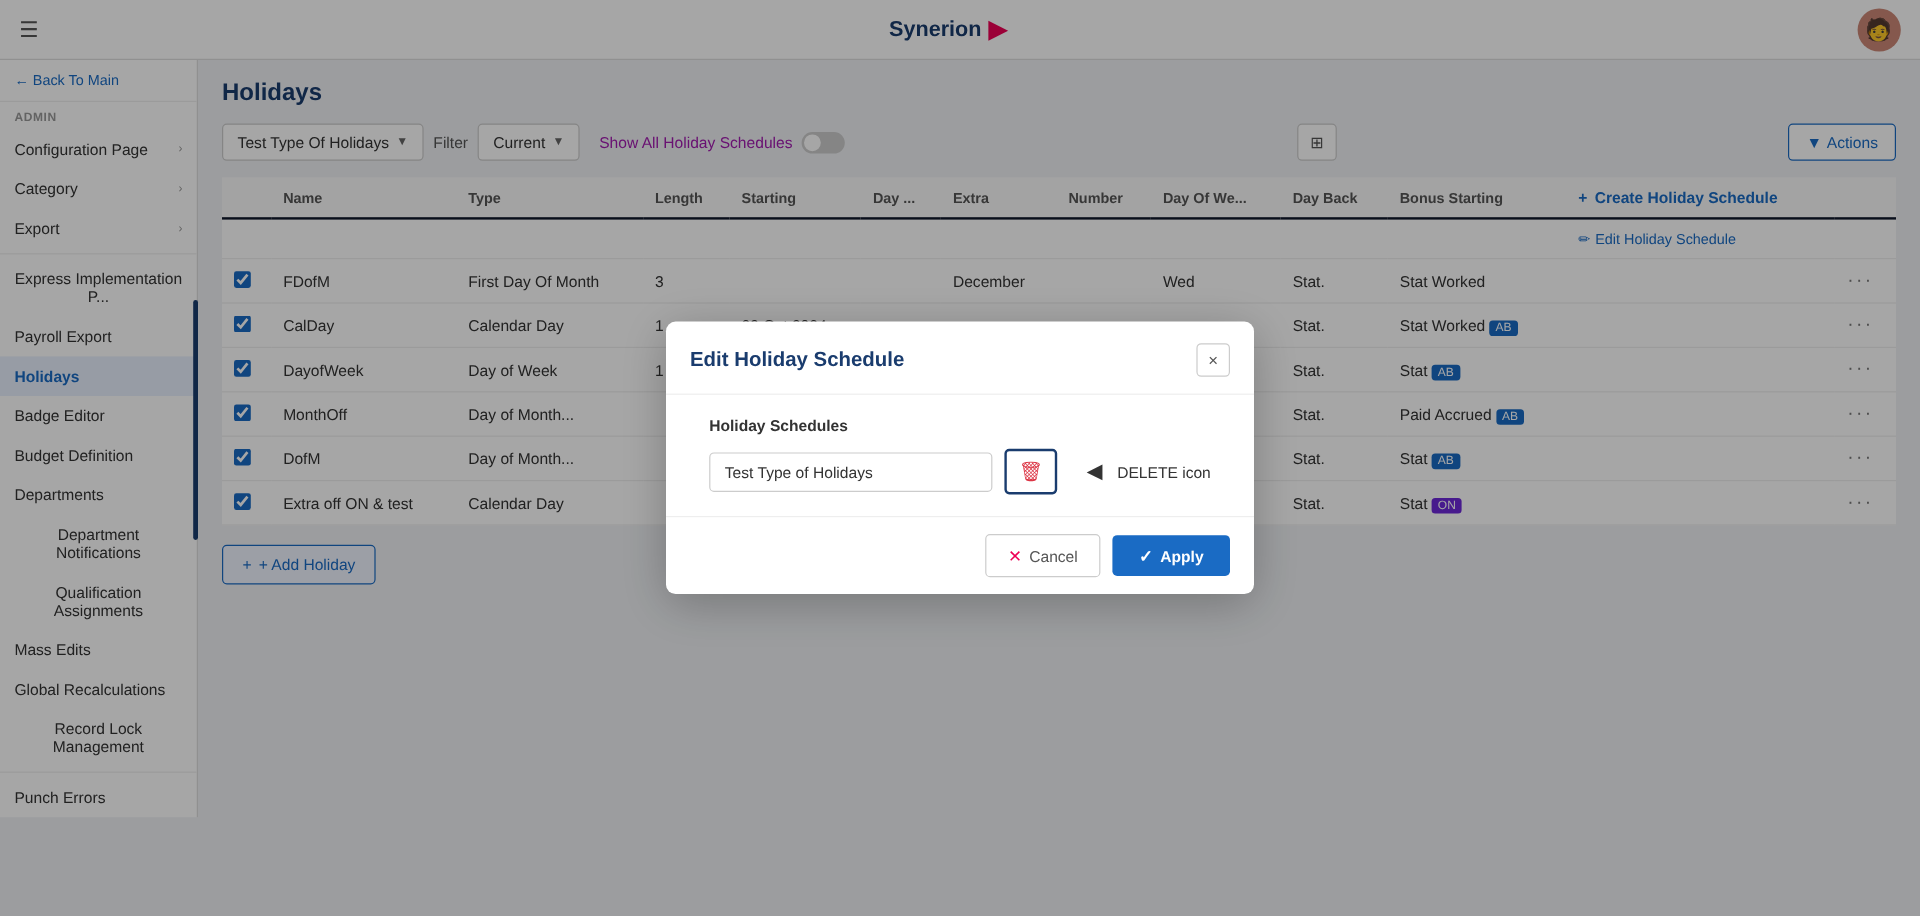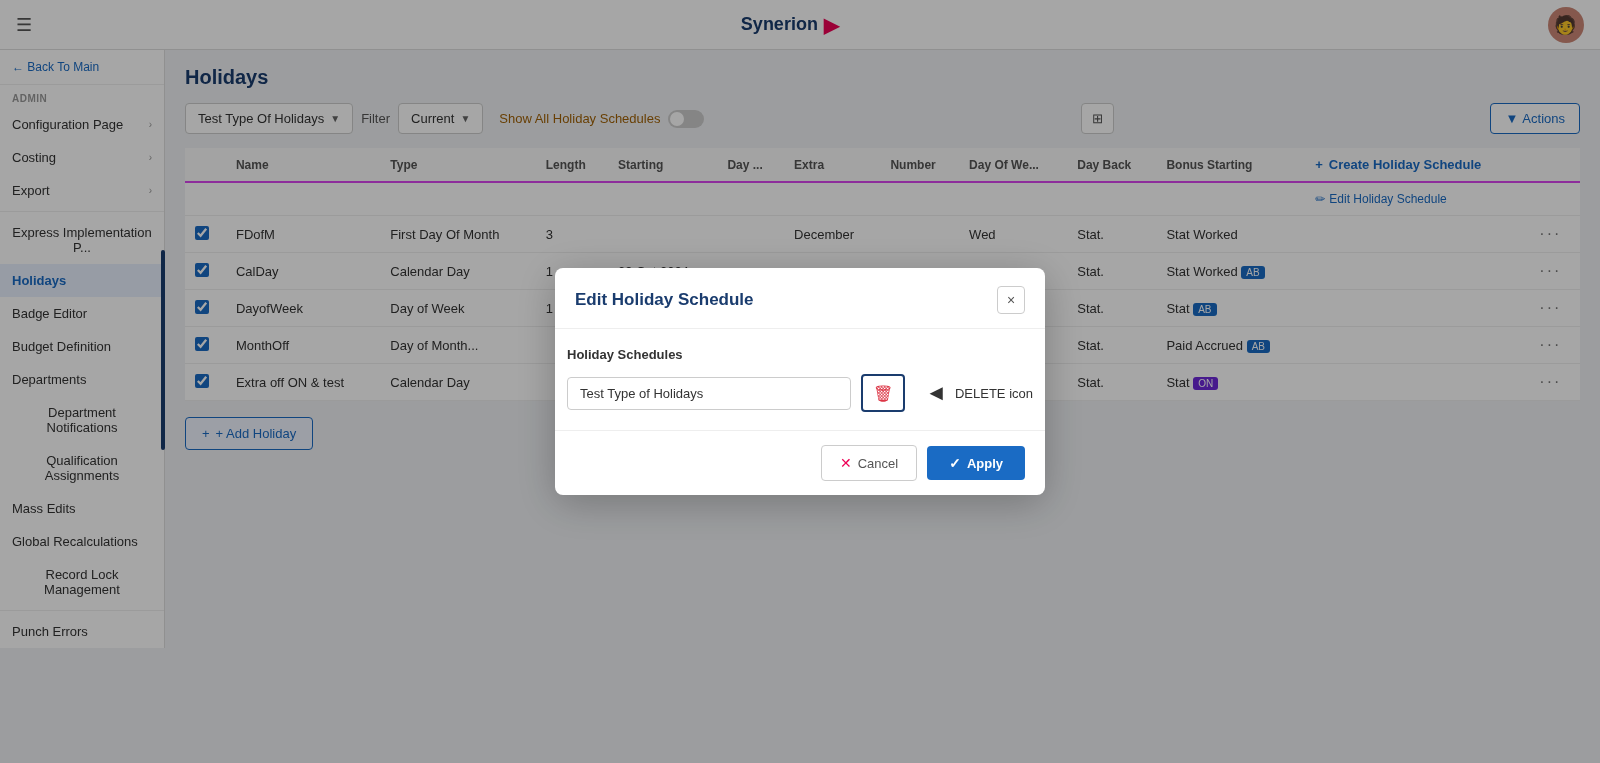"Show All Holiday Schedules" .toggle-label { color: #a16207 -> #a21caf }
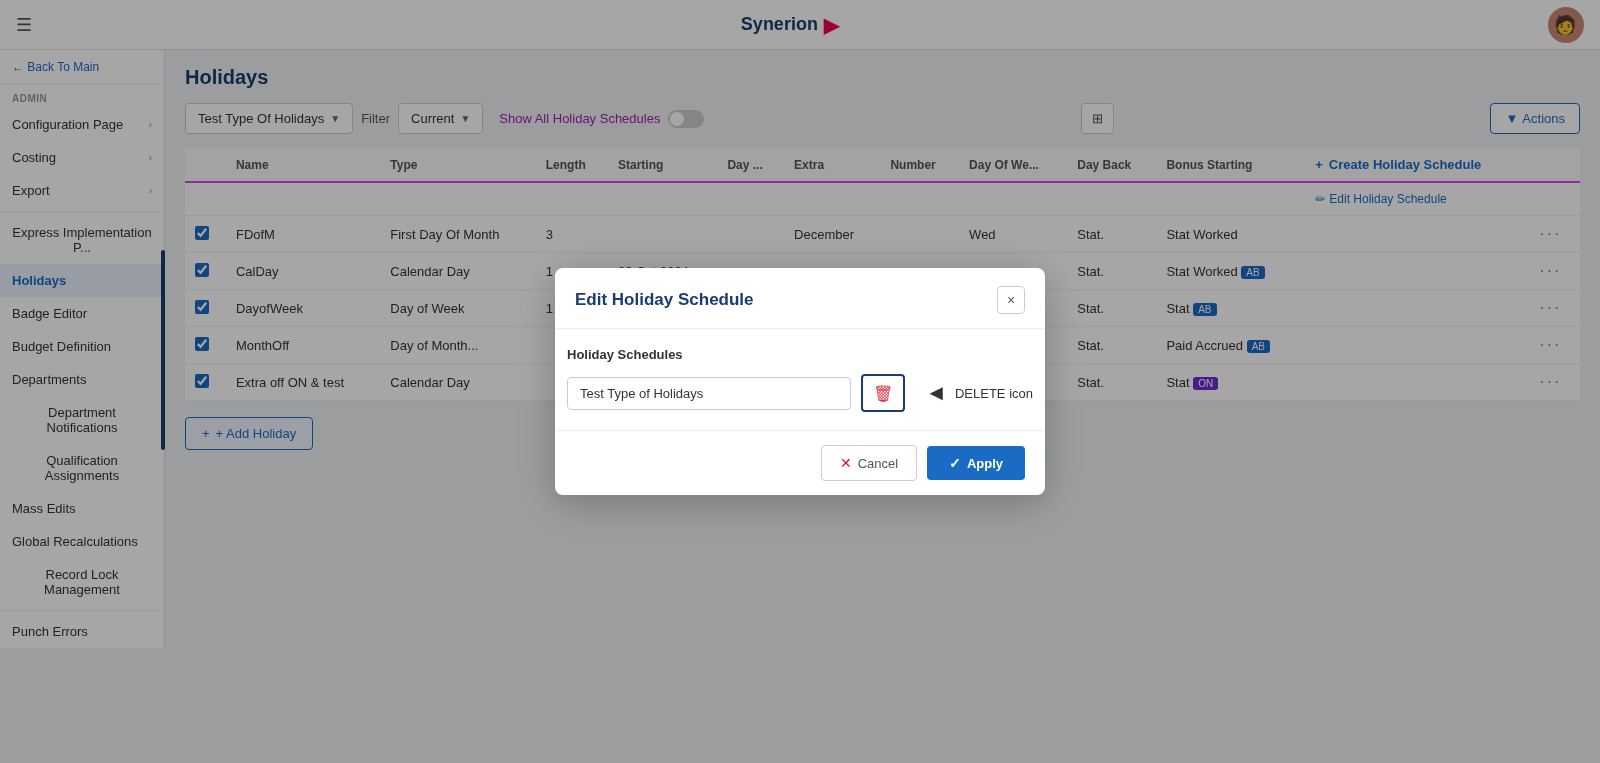"Costing" span { text: Costing -> Category }
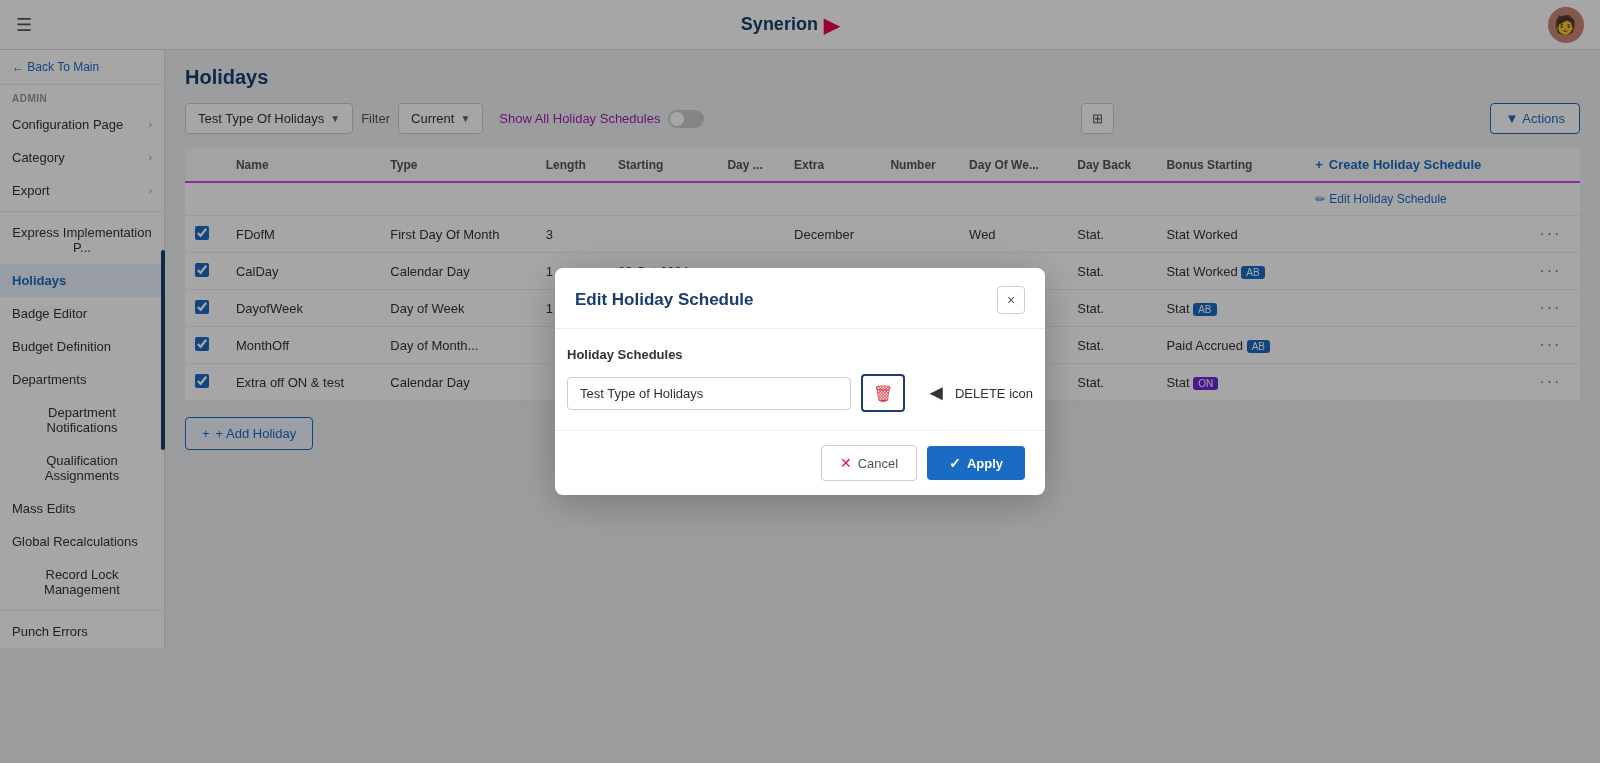"Name" .data-table th { border-bottom: 2px solid #d946ef -> 2px solid #0f172a }
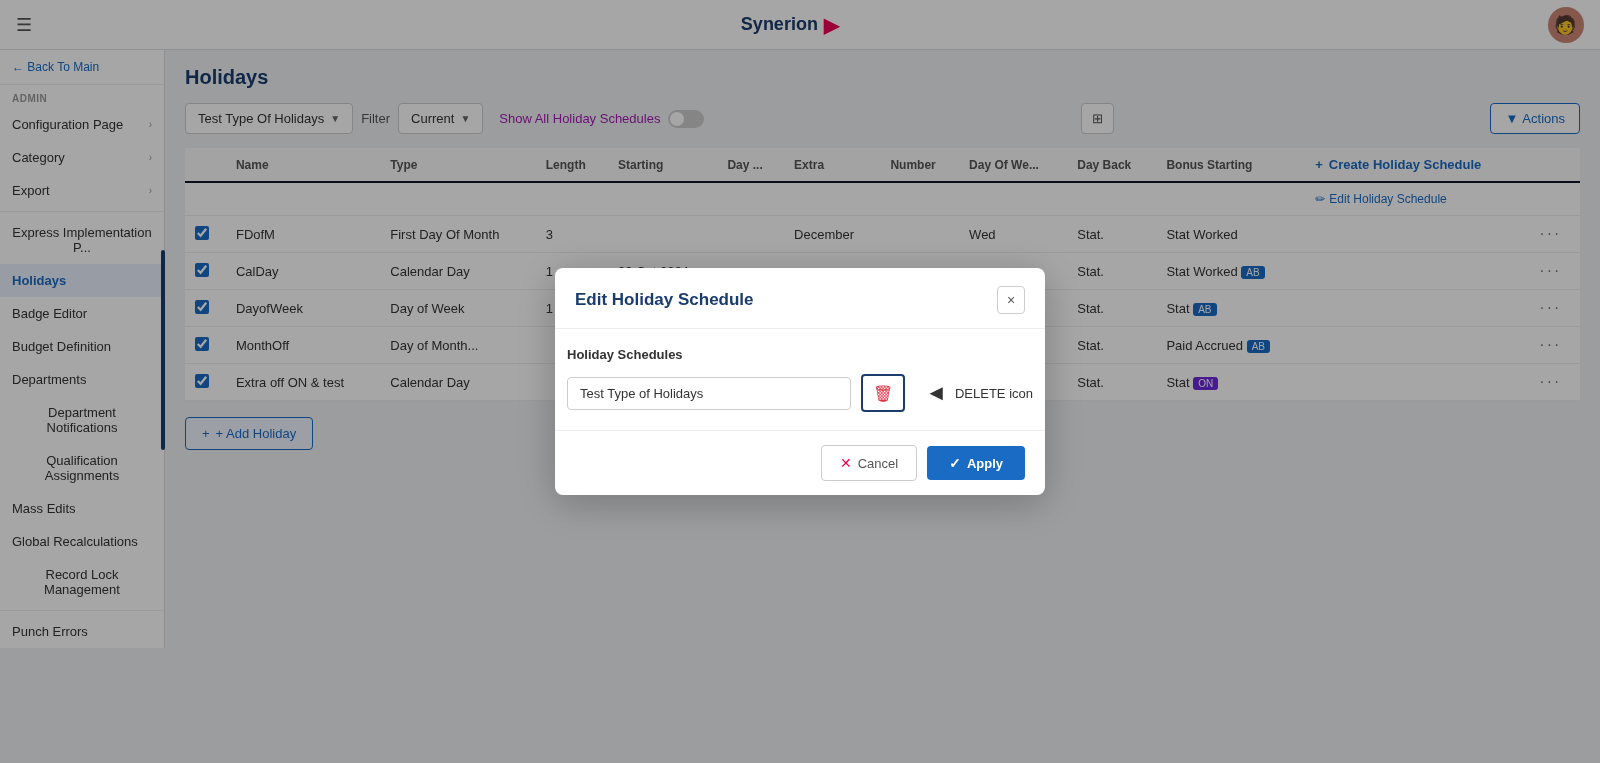"Payroll Export" div.sidebar-item { html: none -> <div> <span>Payroll Export</span> </div> }
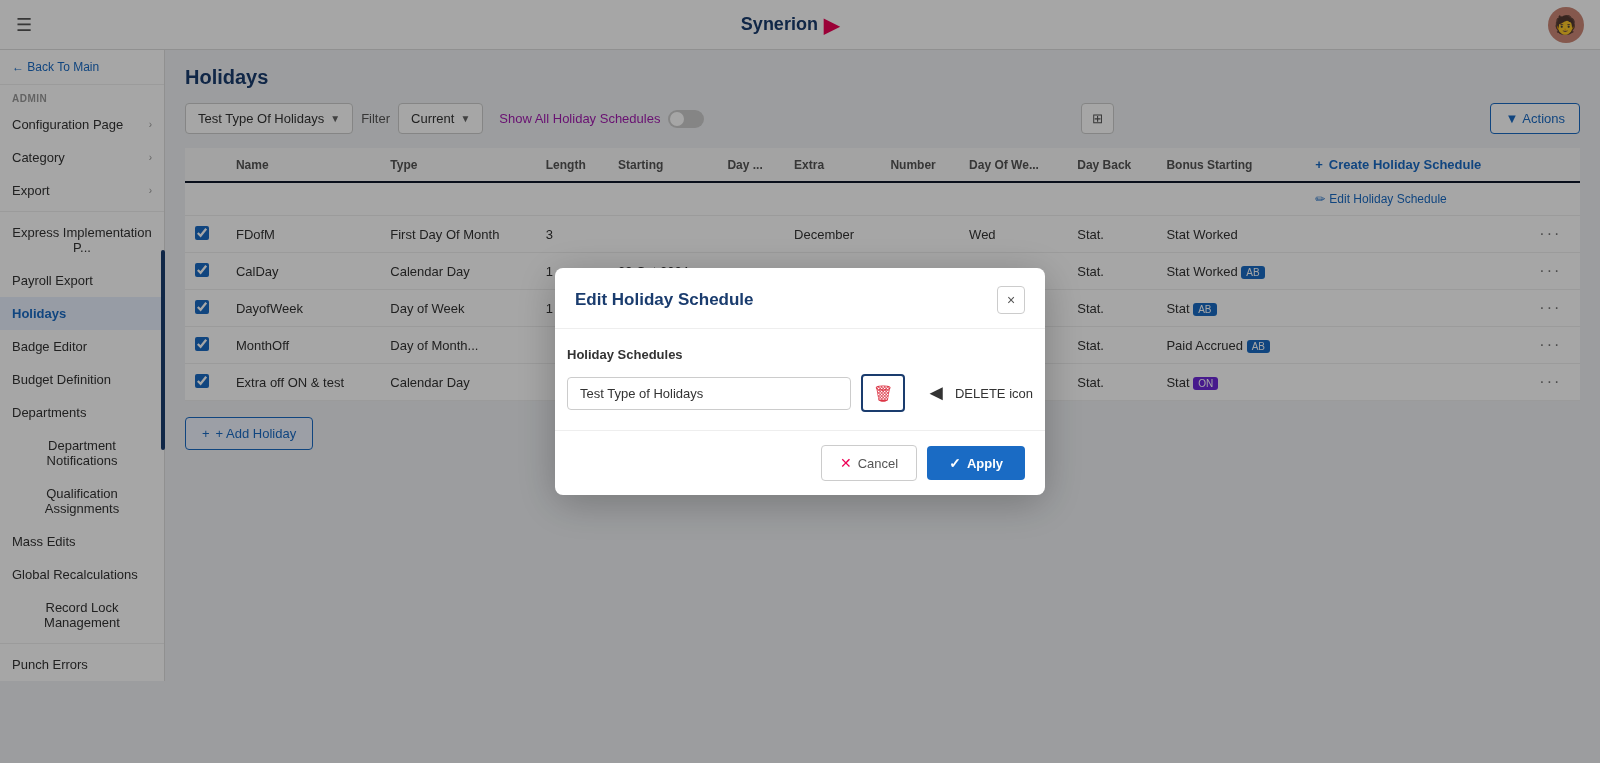"Holiday Schedules" .modal-body { padding: 18px 12px -> 18px 36px }
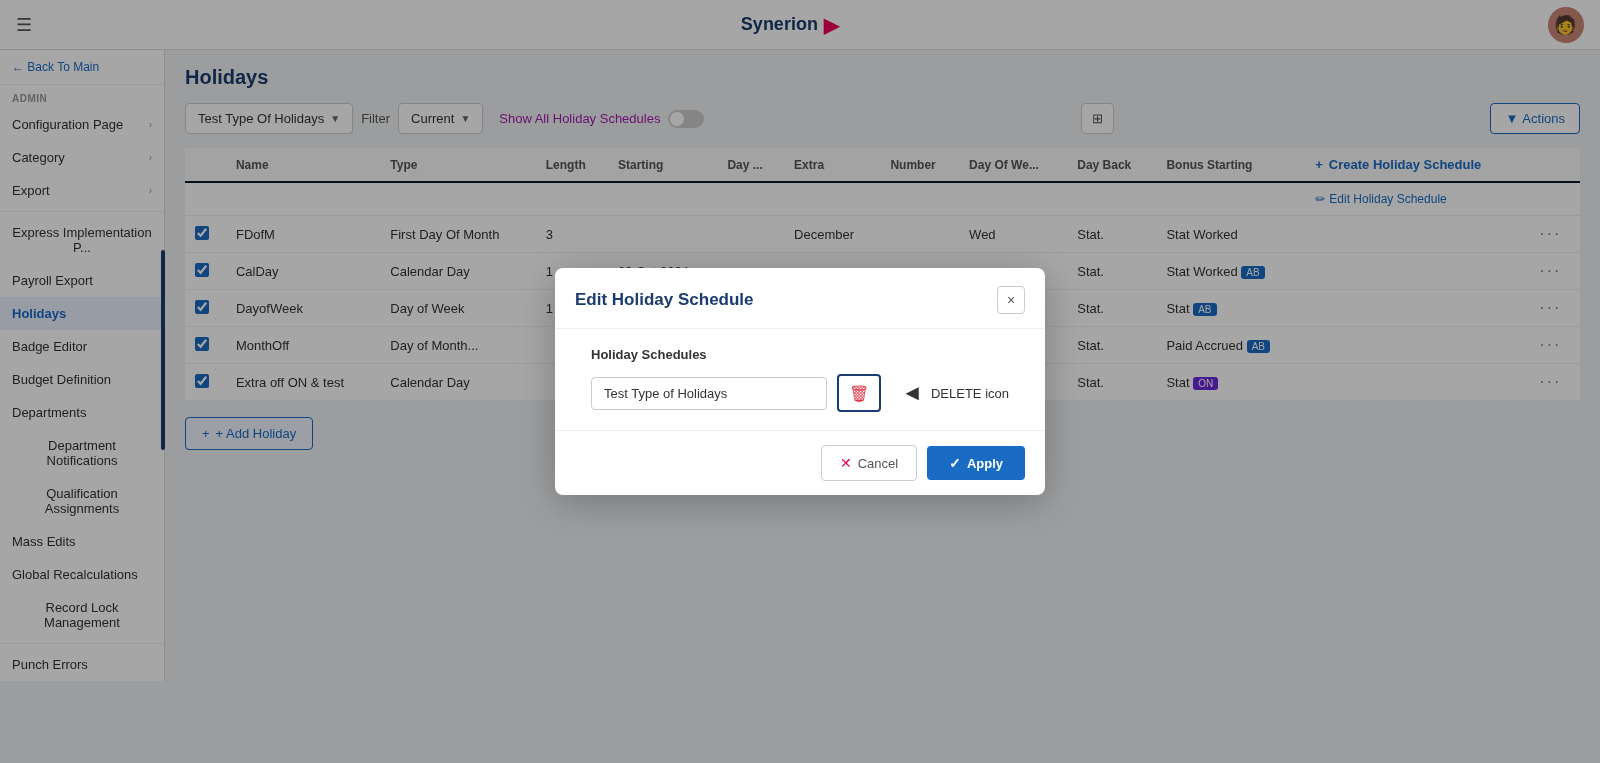"DofM" tr { html: none -> <tr> <td><input></td> <td>DofM</td> <td>Day of Month...</td> <td></td> <td></td> <td></td> <td></td> <td></td> <td></td> <td>Stat.</td> <td>Stat <span>AB</span></td> <td></td> <td><span>···</span></td> </tr> }
